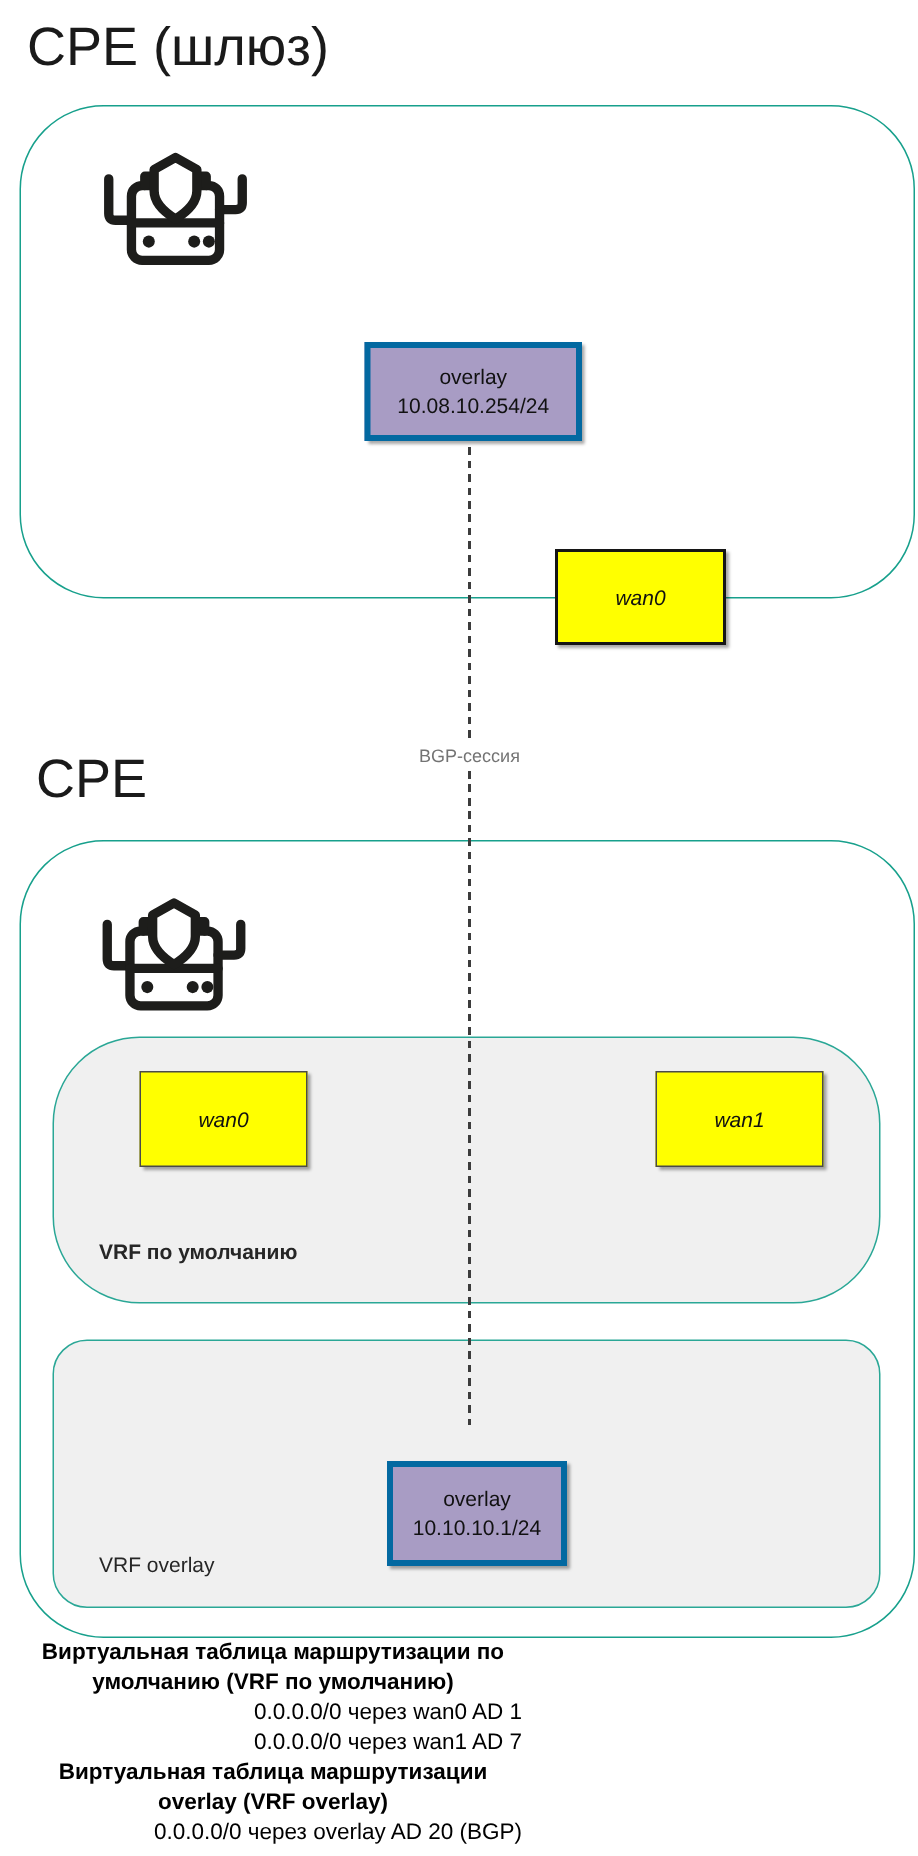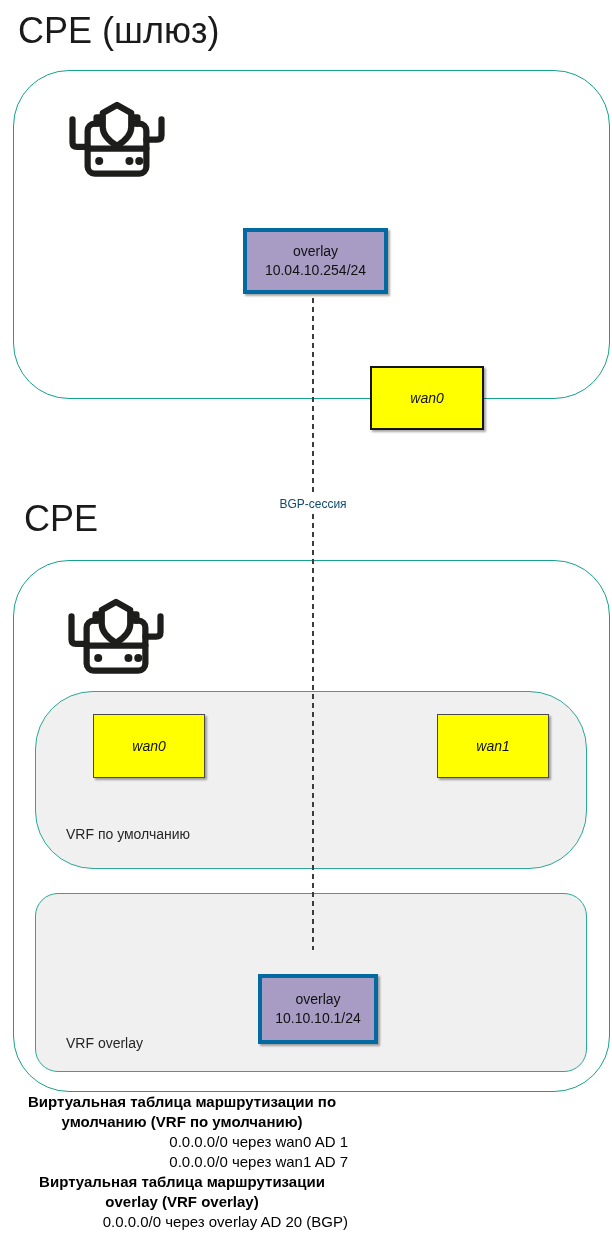"10.04.10.254/24" span { text: 10.04.10.254/24 -> 10.08.10.254/24 }
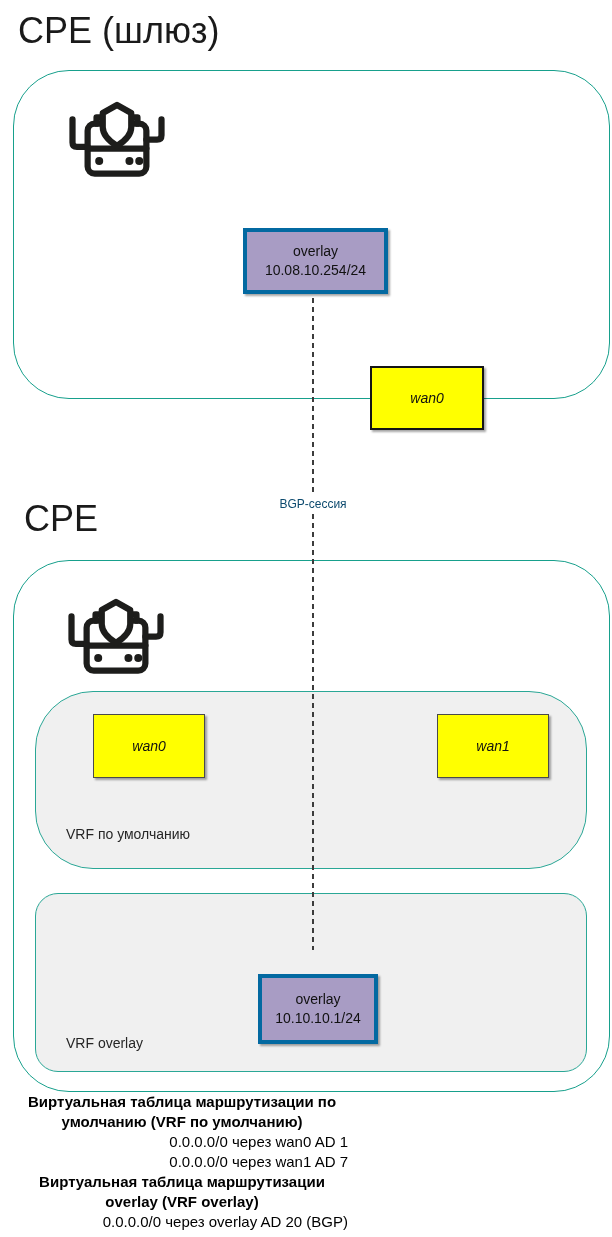"BGP-сессия" #bgp-label { color: #0c4a6e -> #737373 }
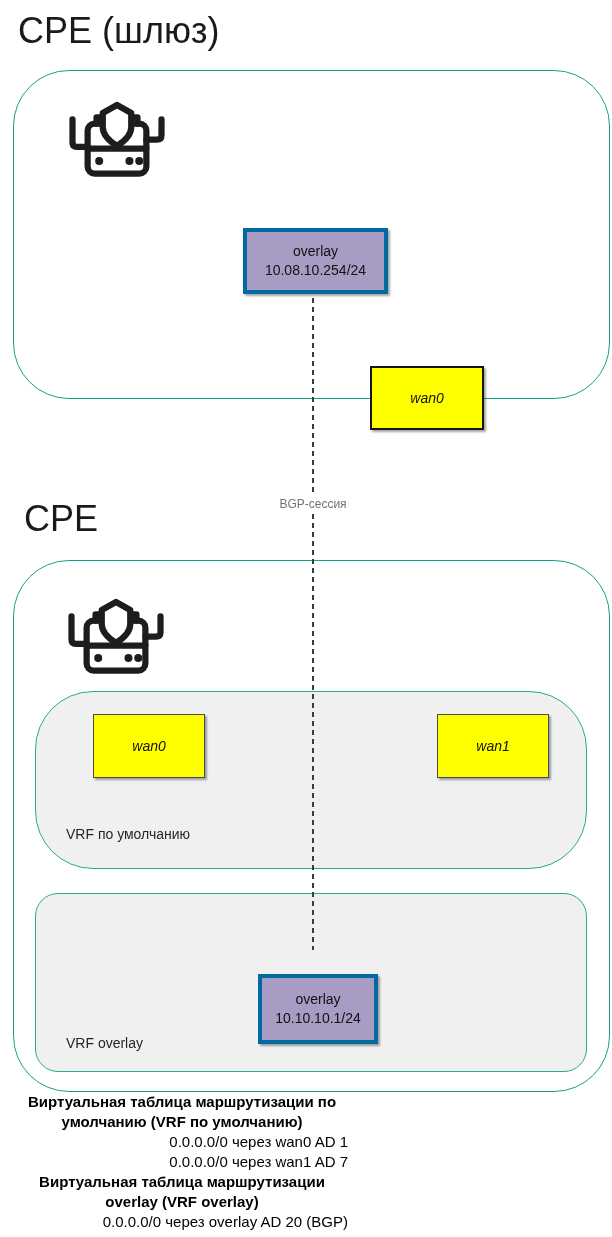"VRF по умолчанию" #vrf-default { font-weight: none -> bold }
